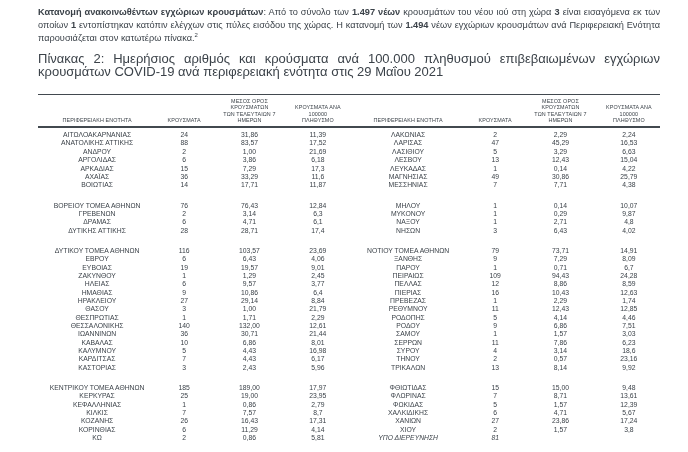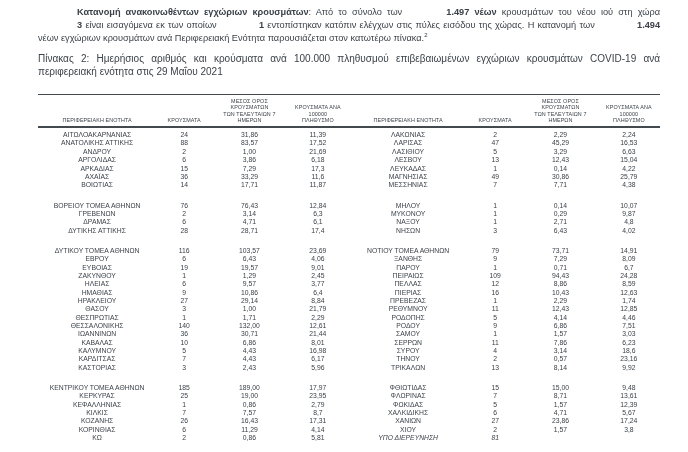"Κατανομή ανακοινωθέντων εγχώριων" .intro .b { margin-left: 39px -> none }
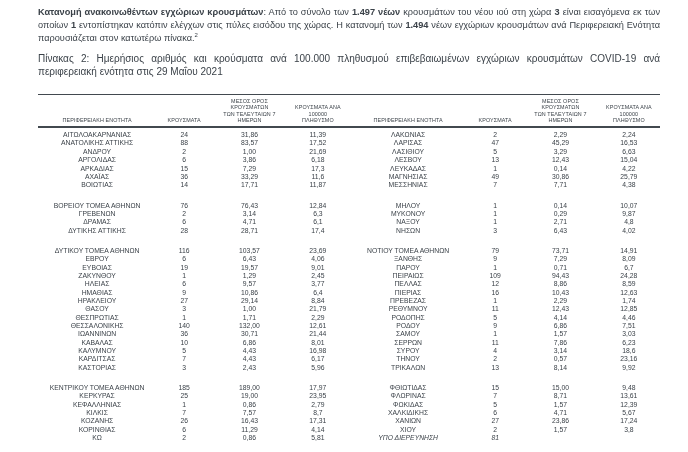"Πίνακας 2: Ημερήσιος αριθμός και" .caption { font-size: 10px -> 13px }
